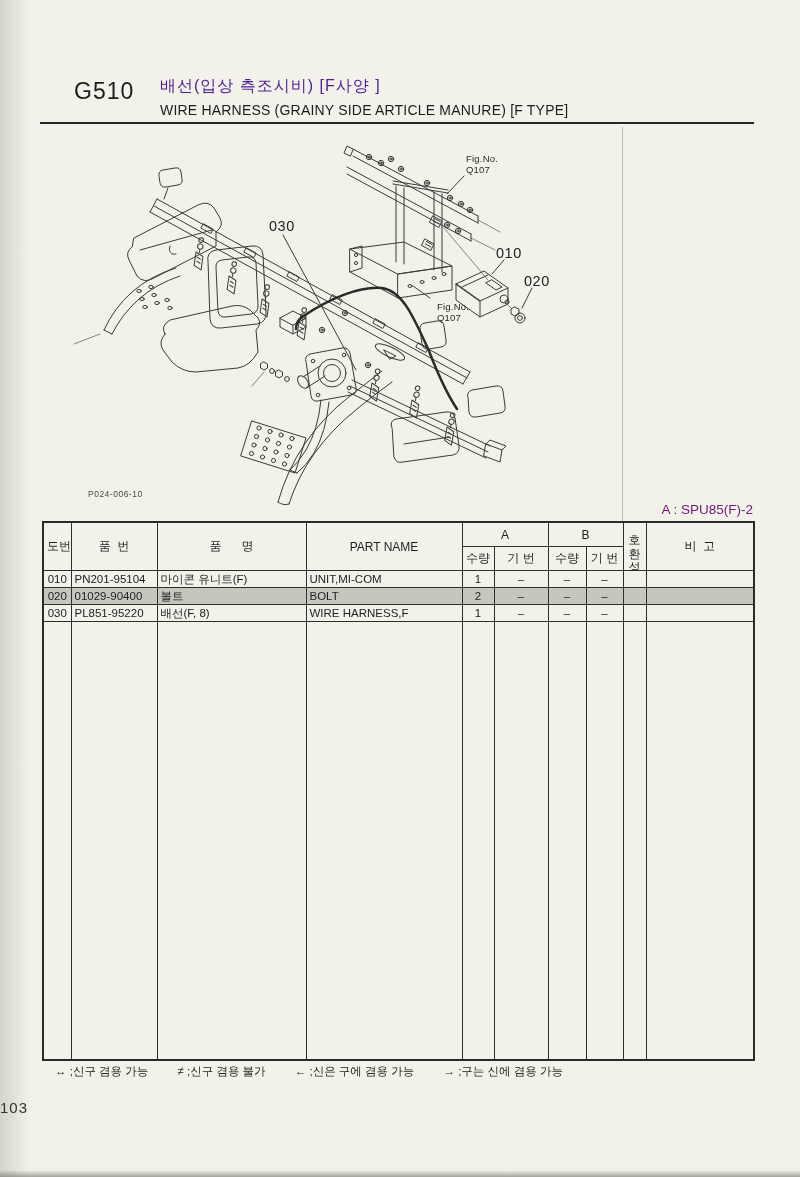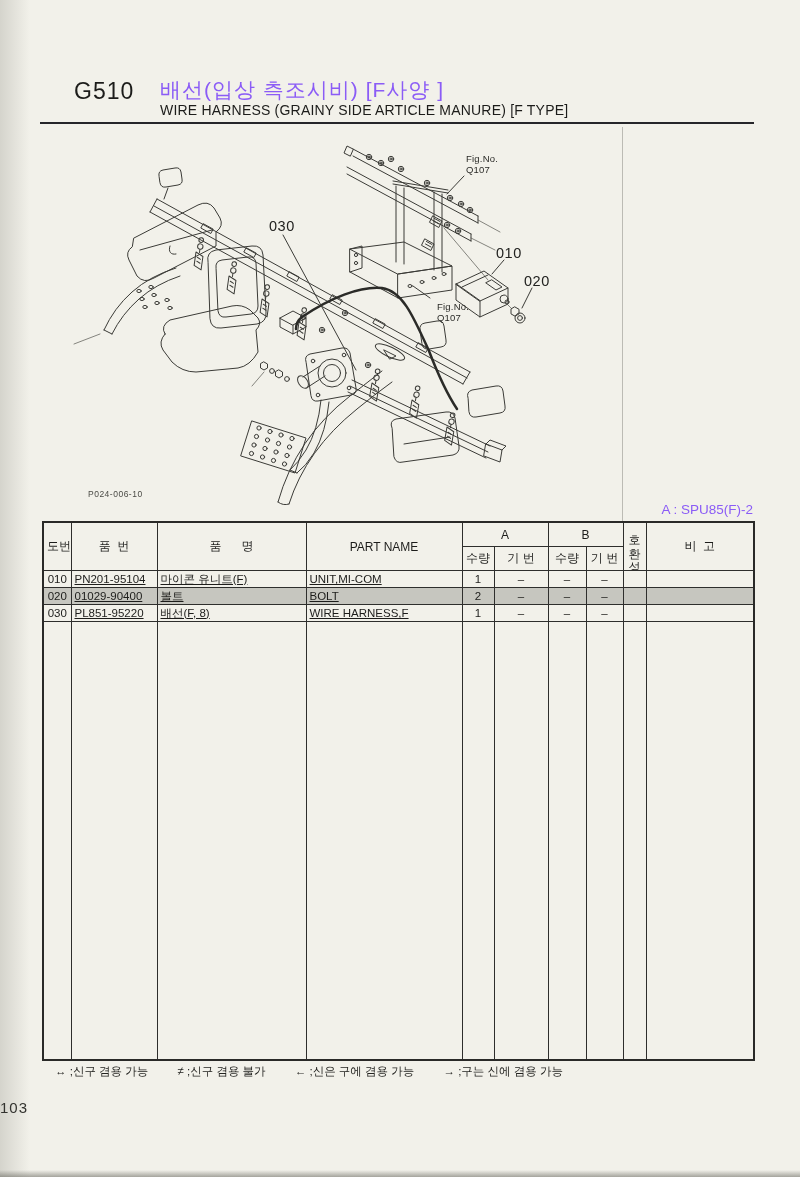"배선(입상 측조시비) [F사양 ]" .title-ko { color: #8b5cf6 -> #4c1d95; font-size: 21px -> 16px }
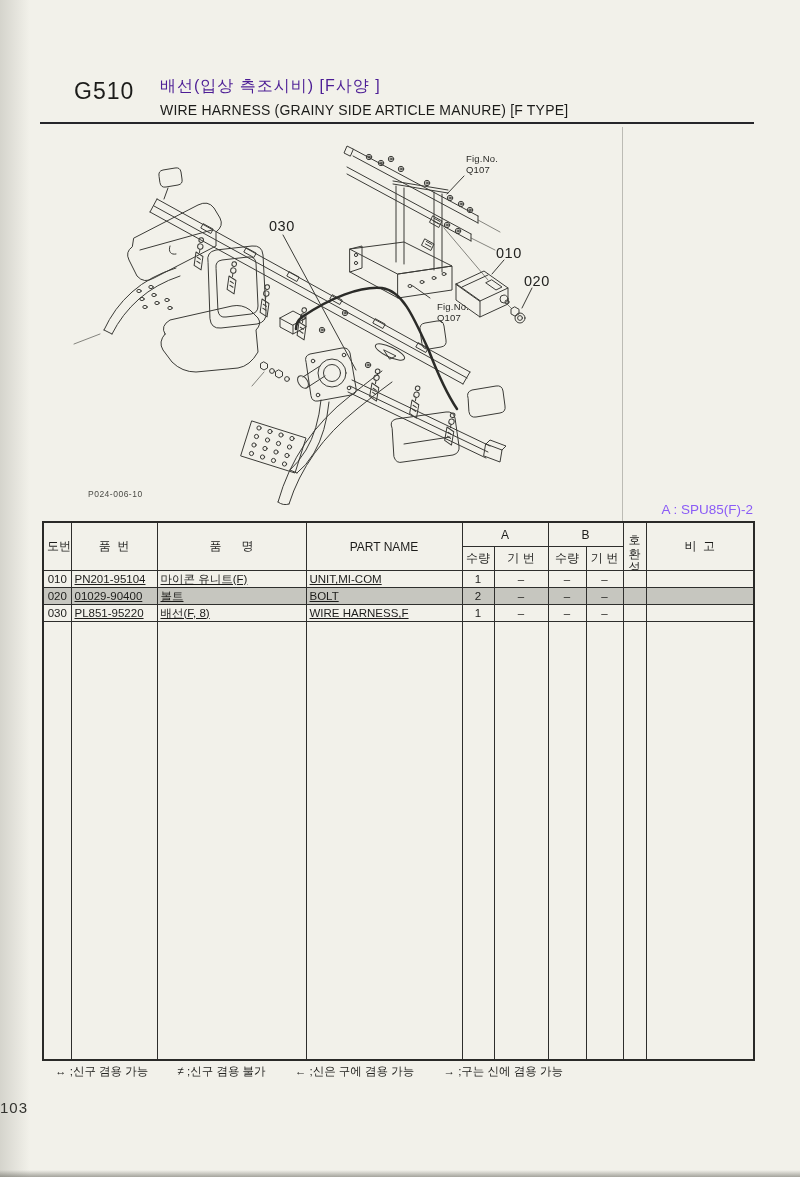"A : SPU85(F)-2" .model-note { color: #8b5cf6 -> #701a75 }
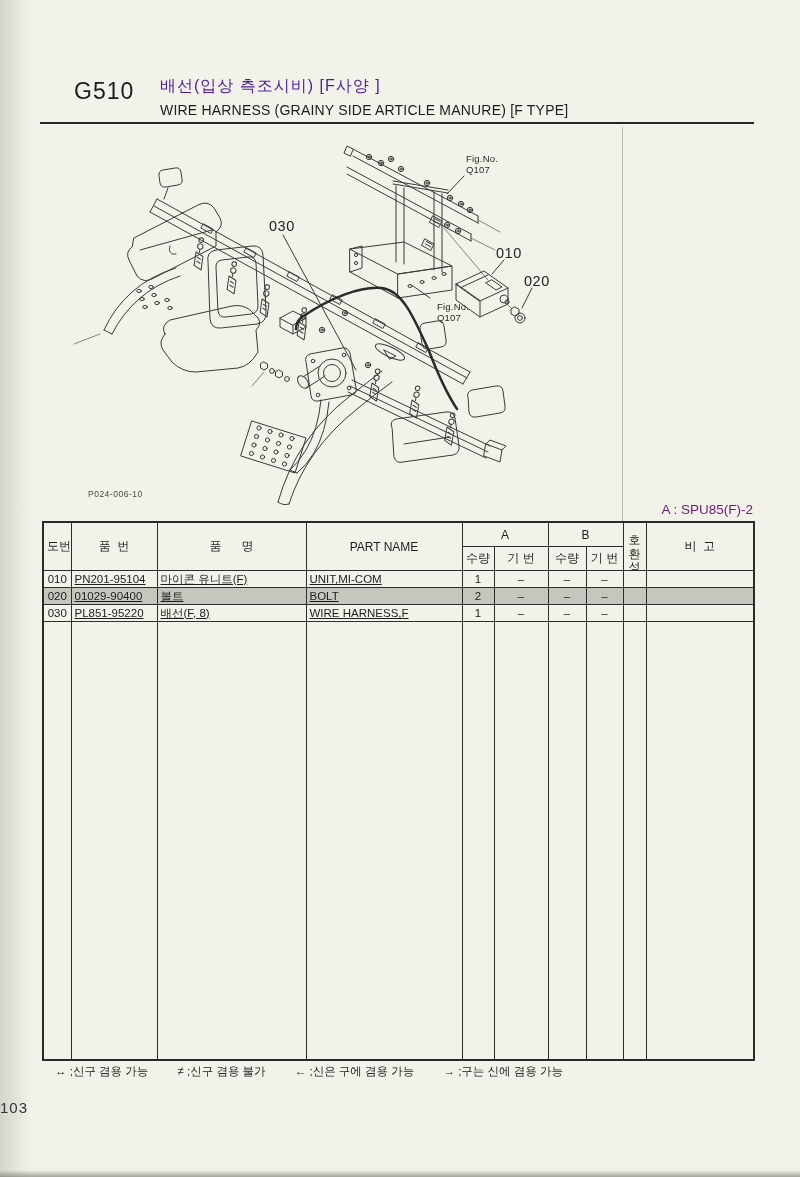"PN201-95104" td.l { text-decoration: underline -> none }
